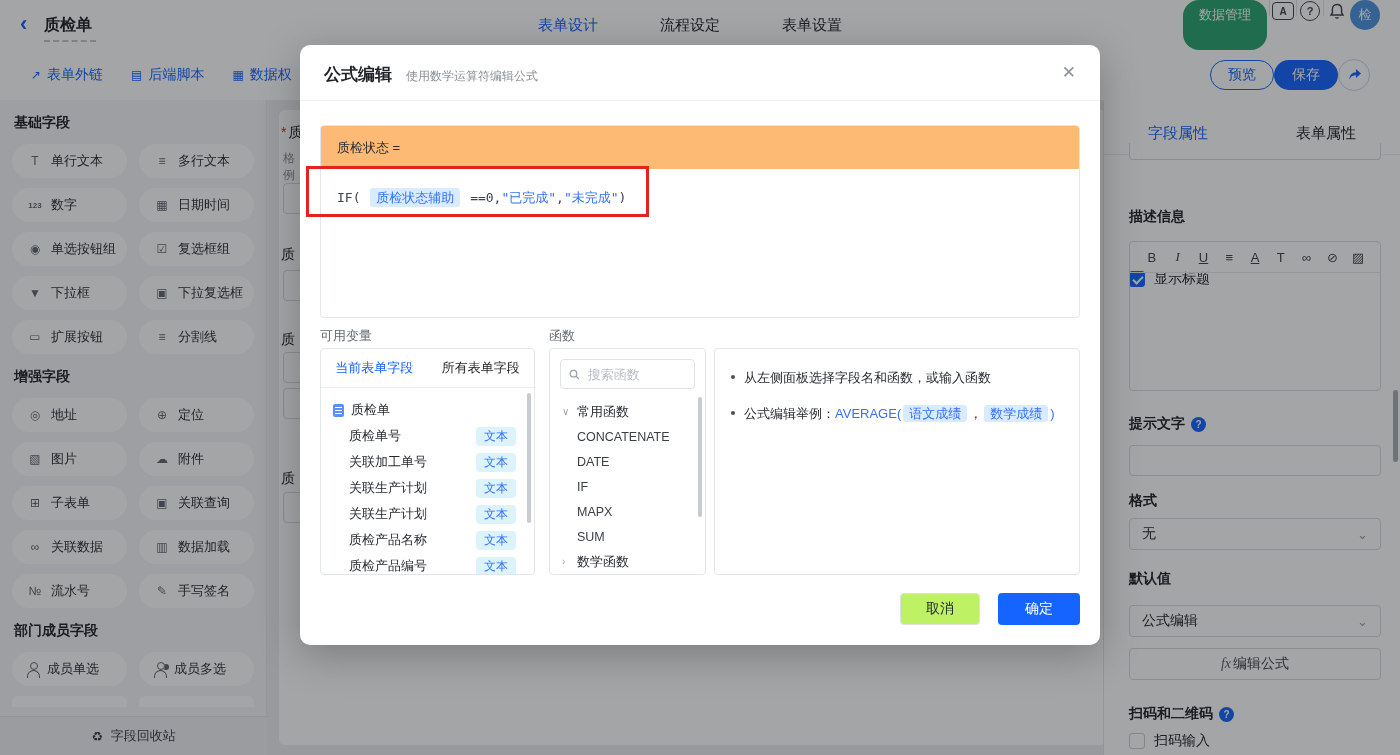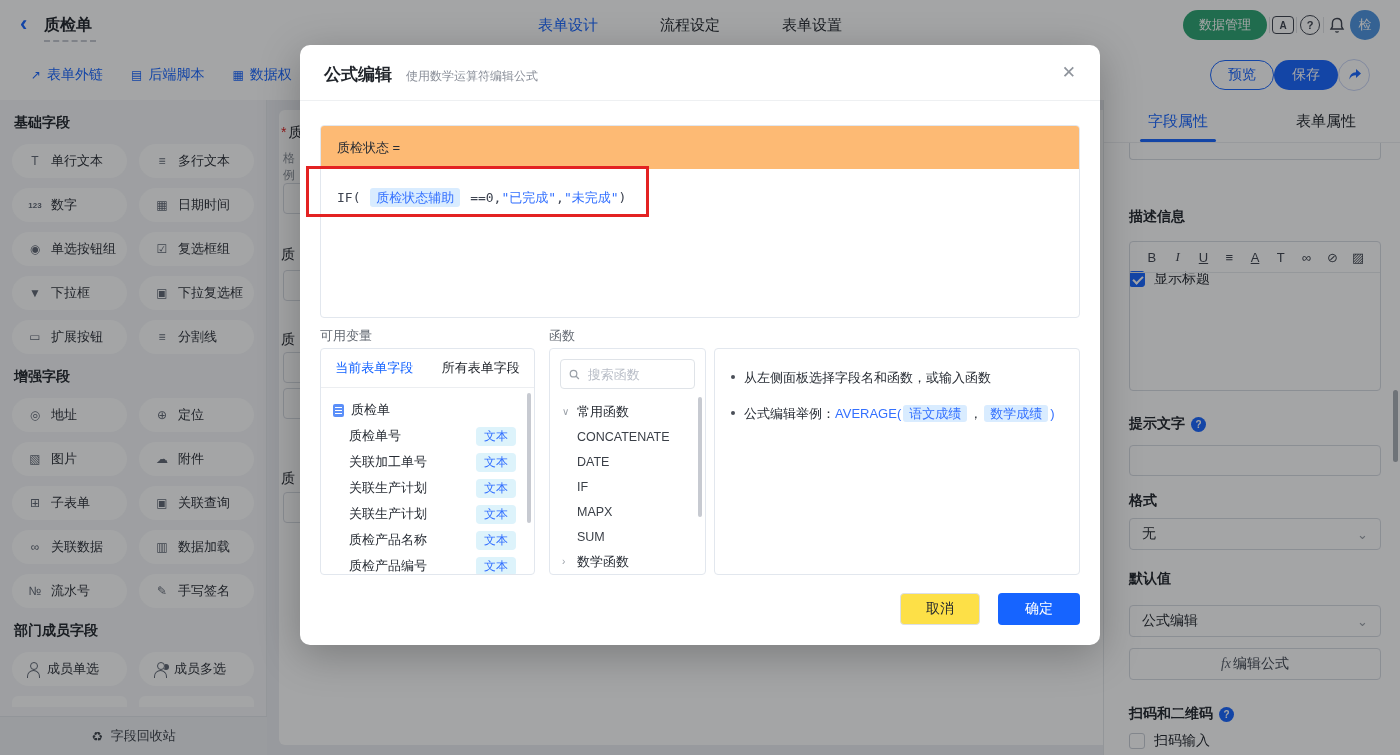"数据管理" #top-right { align-items: center -> none }
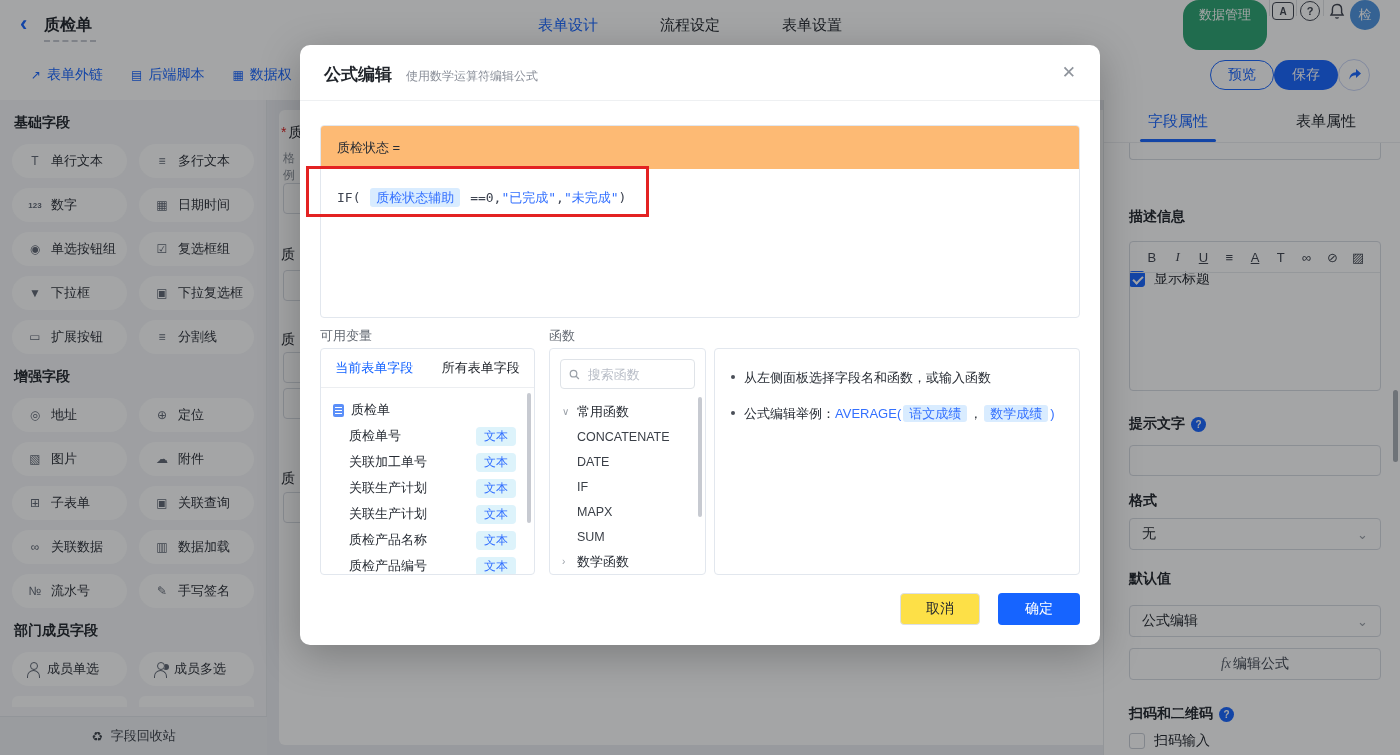"字段属性" #insp-tabs { top: 0 -> 12px }
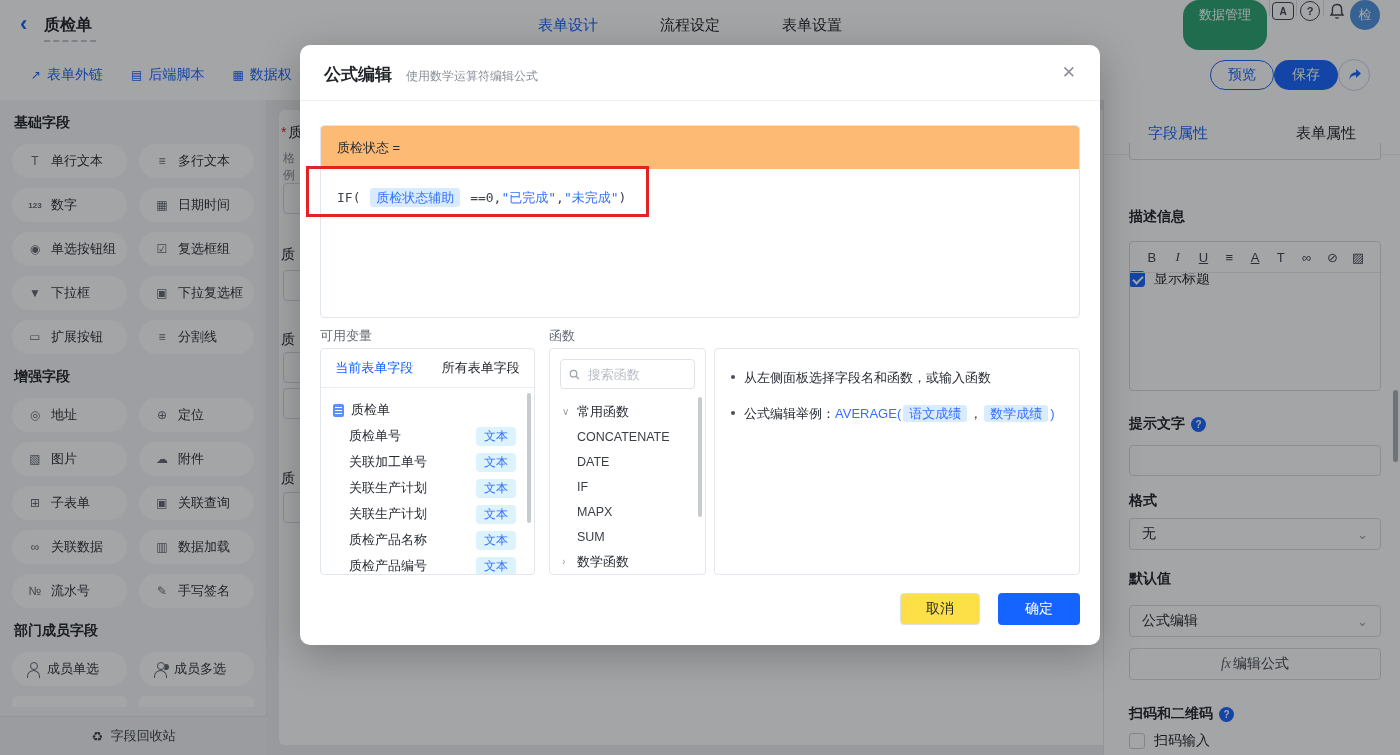"取消" #btn-cancel { background: #fde047 -> #bef264 }
